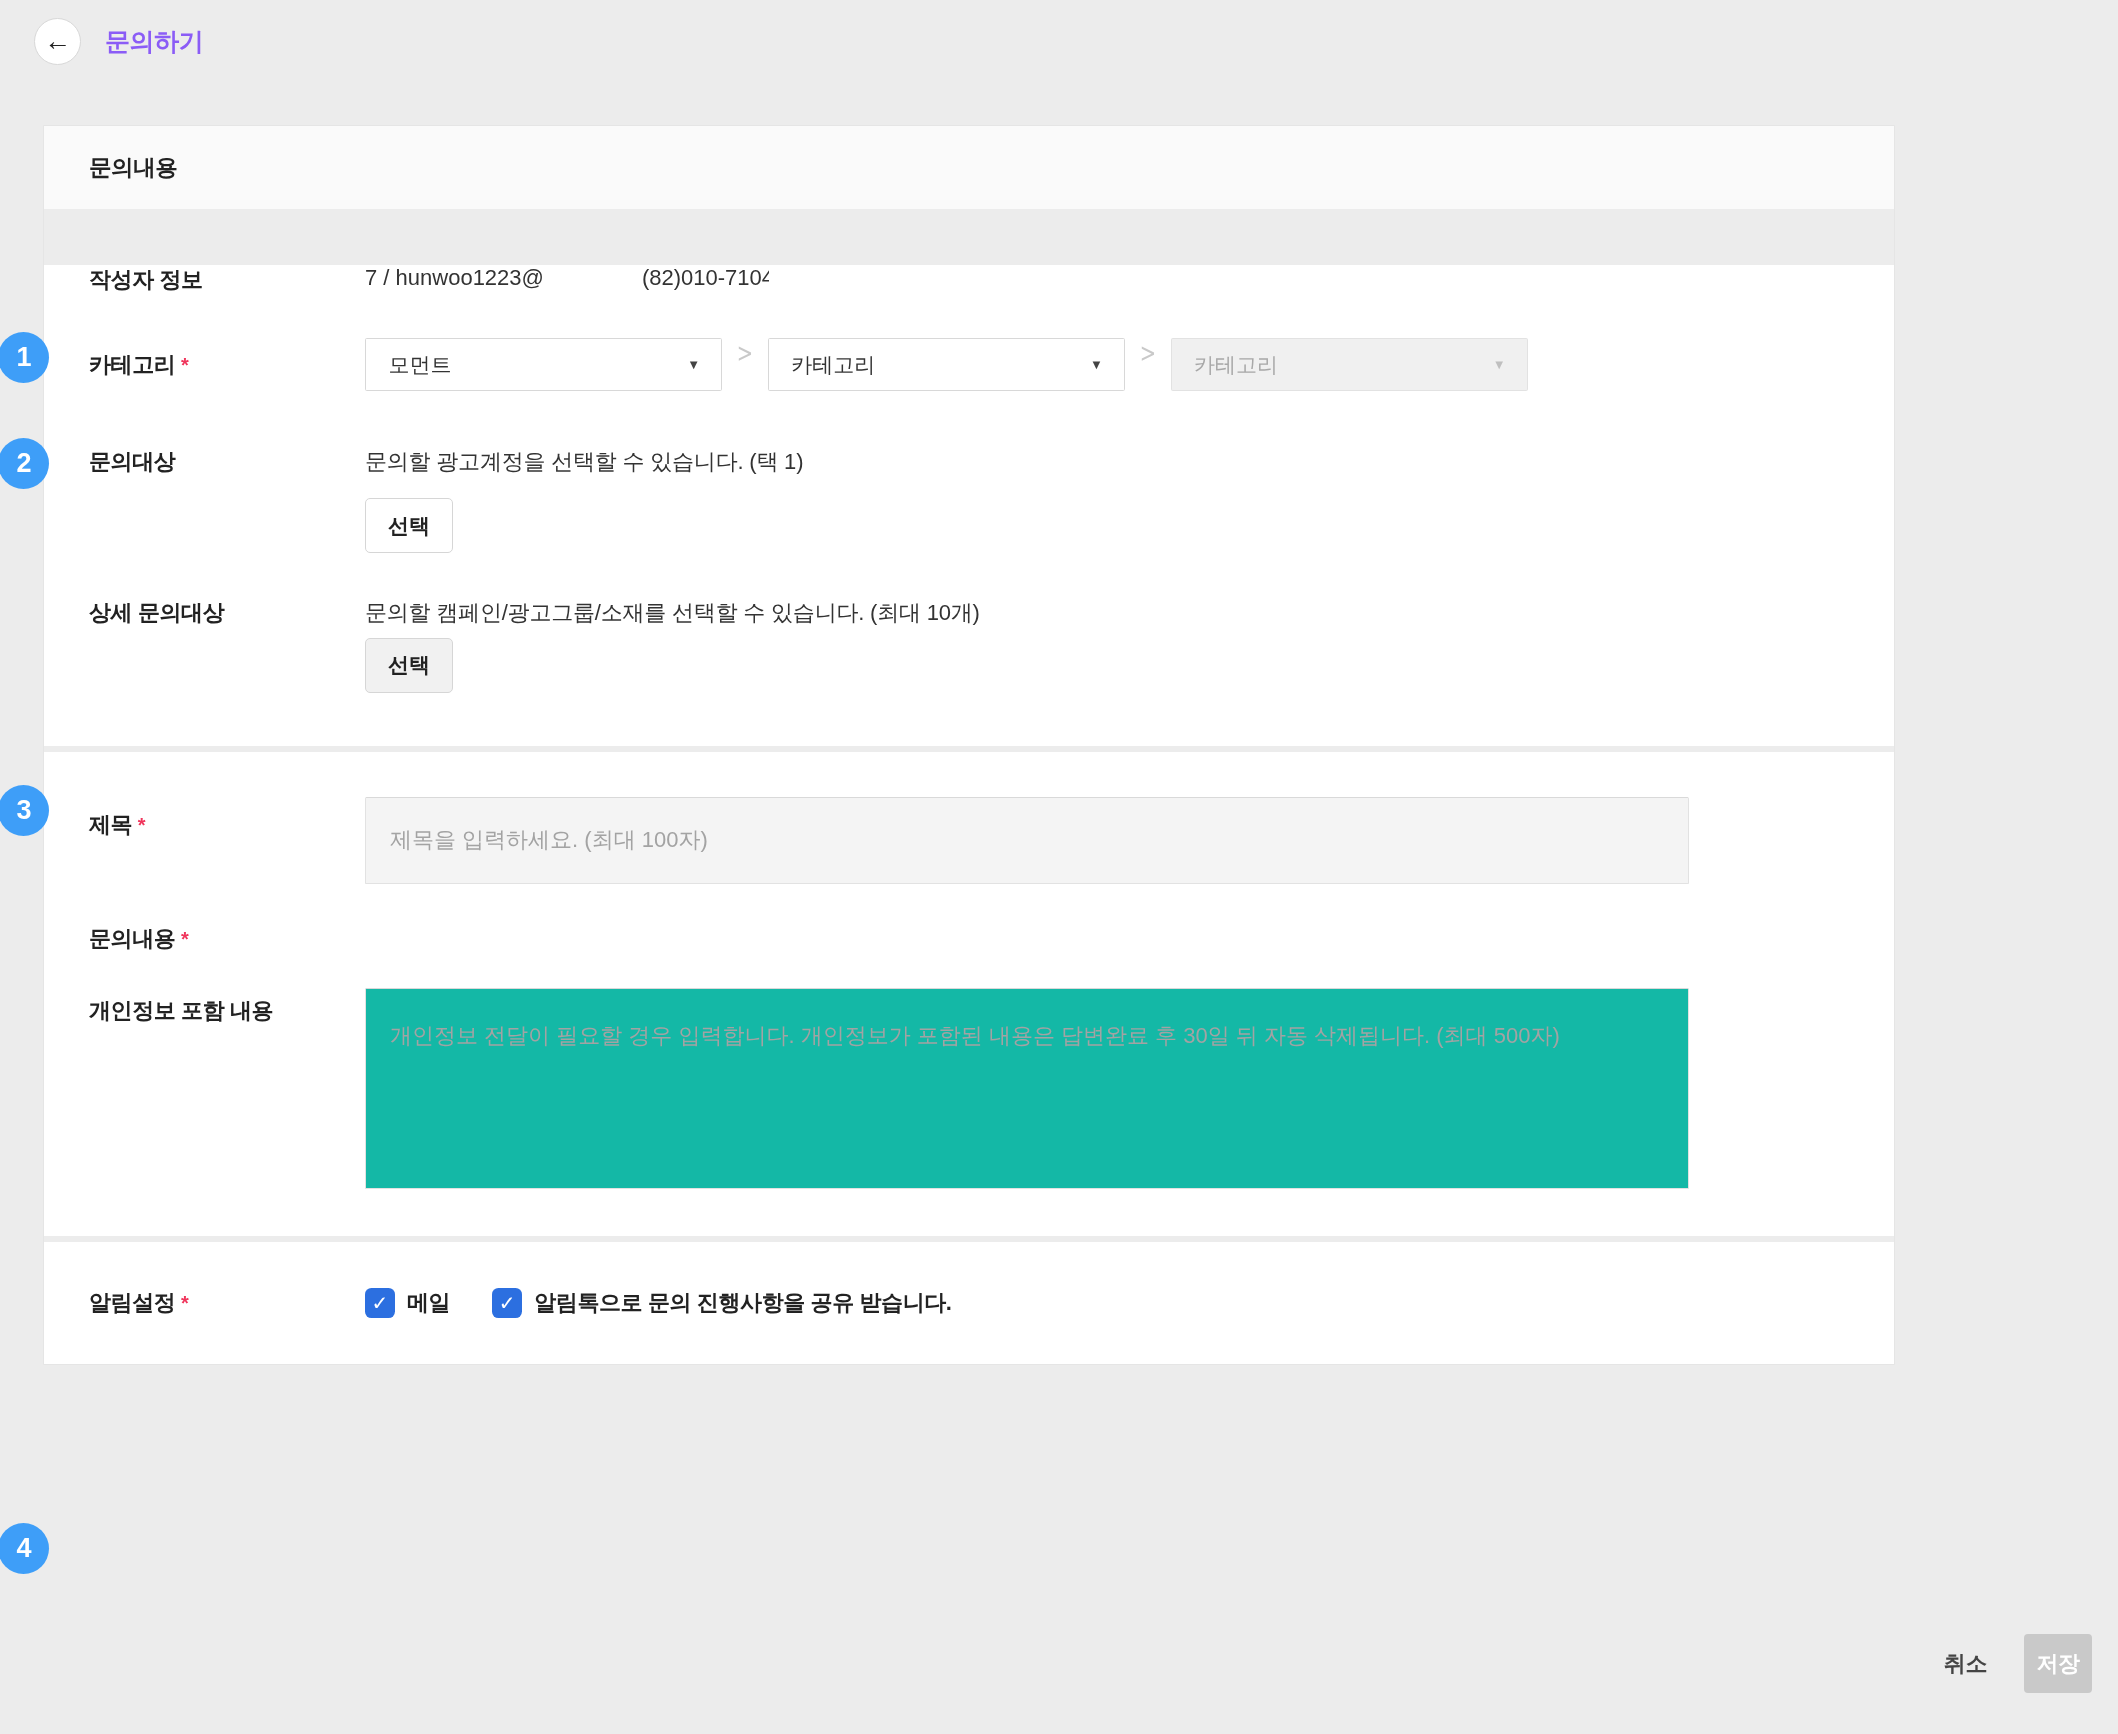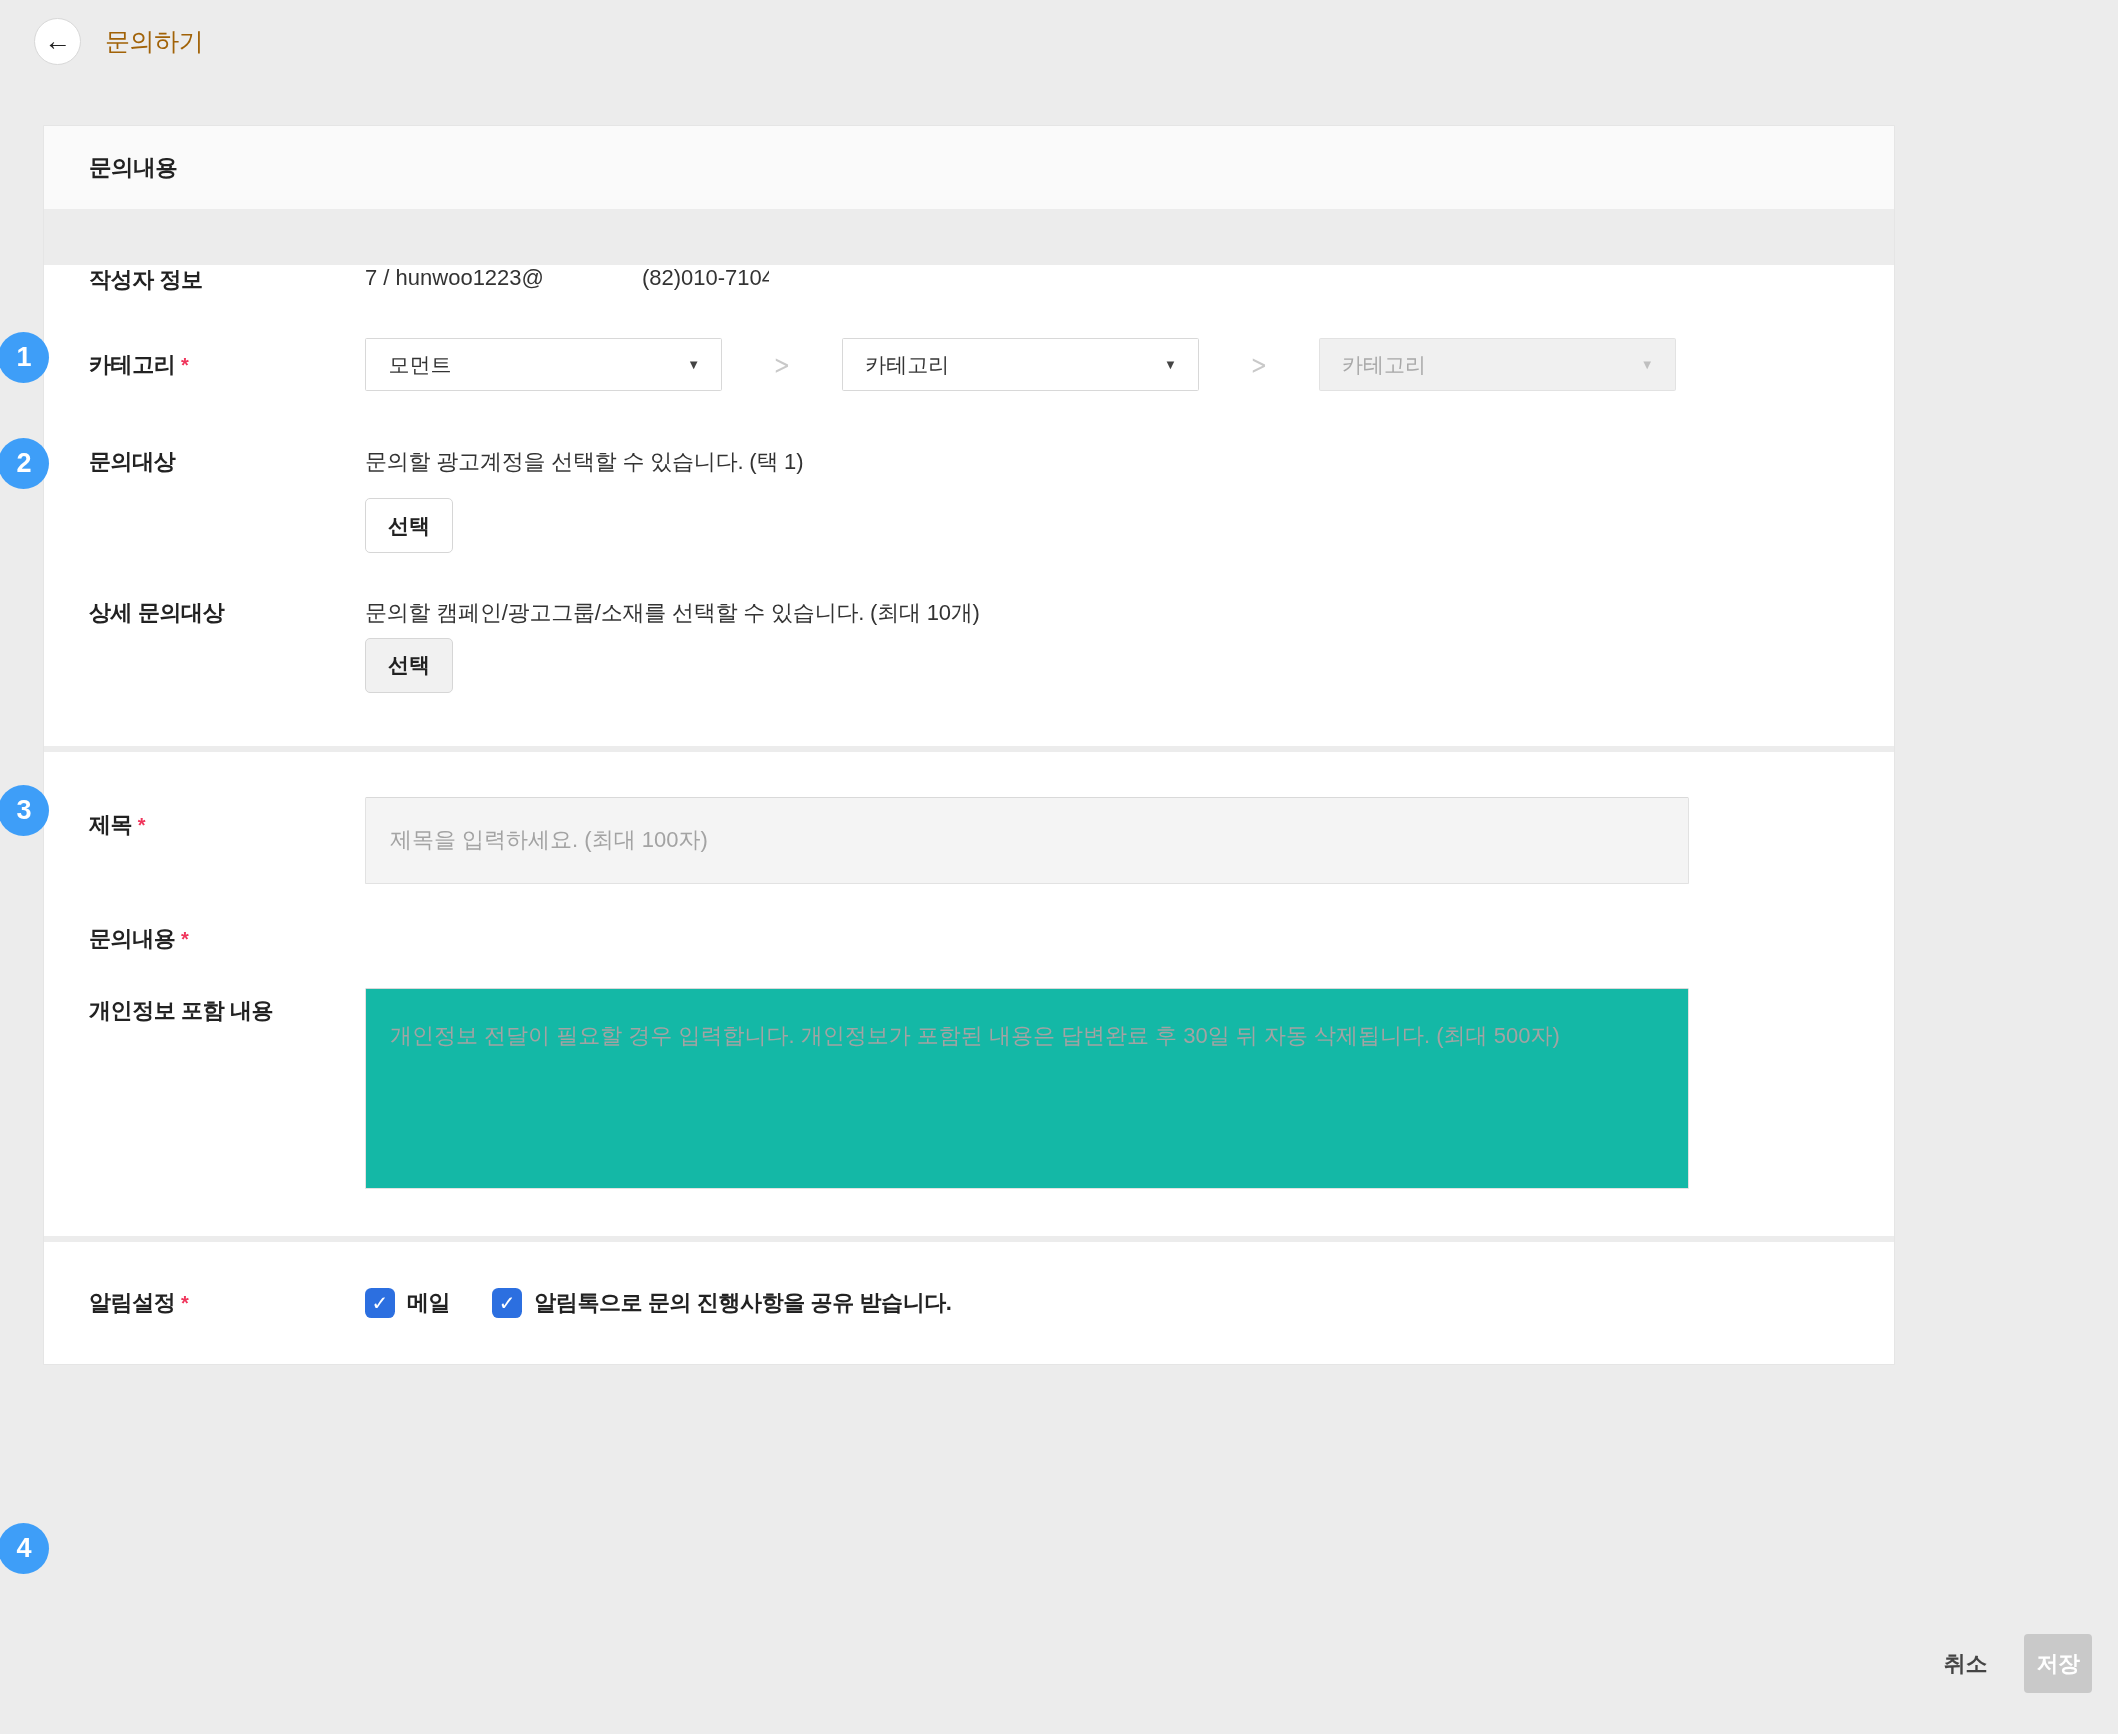"문의하기" .page-title { color: #a16207 -> #8b5cf6; font-weight: 400 -> 700 }
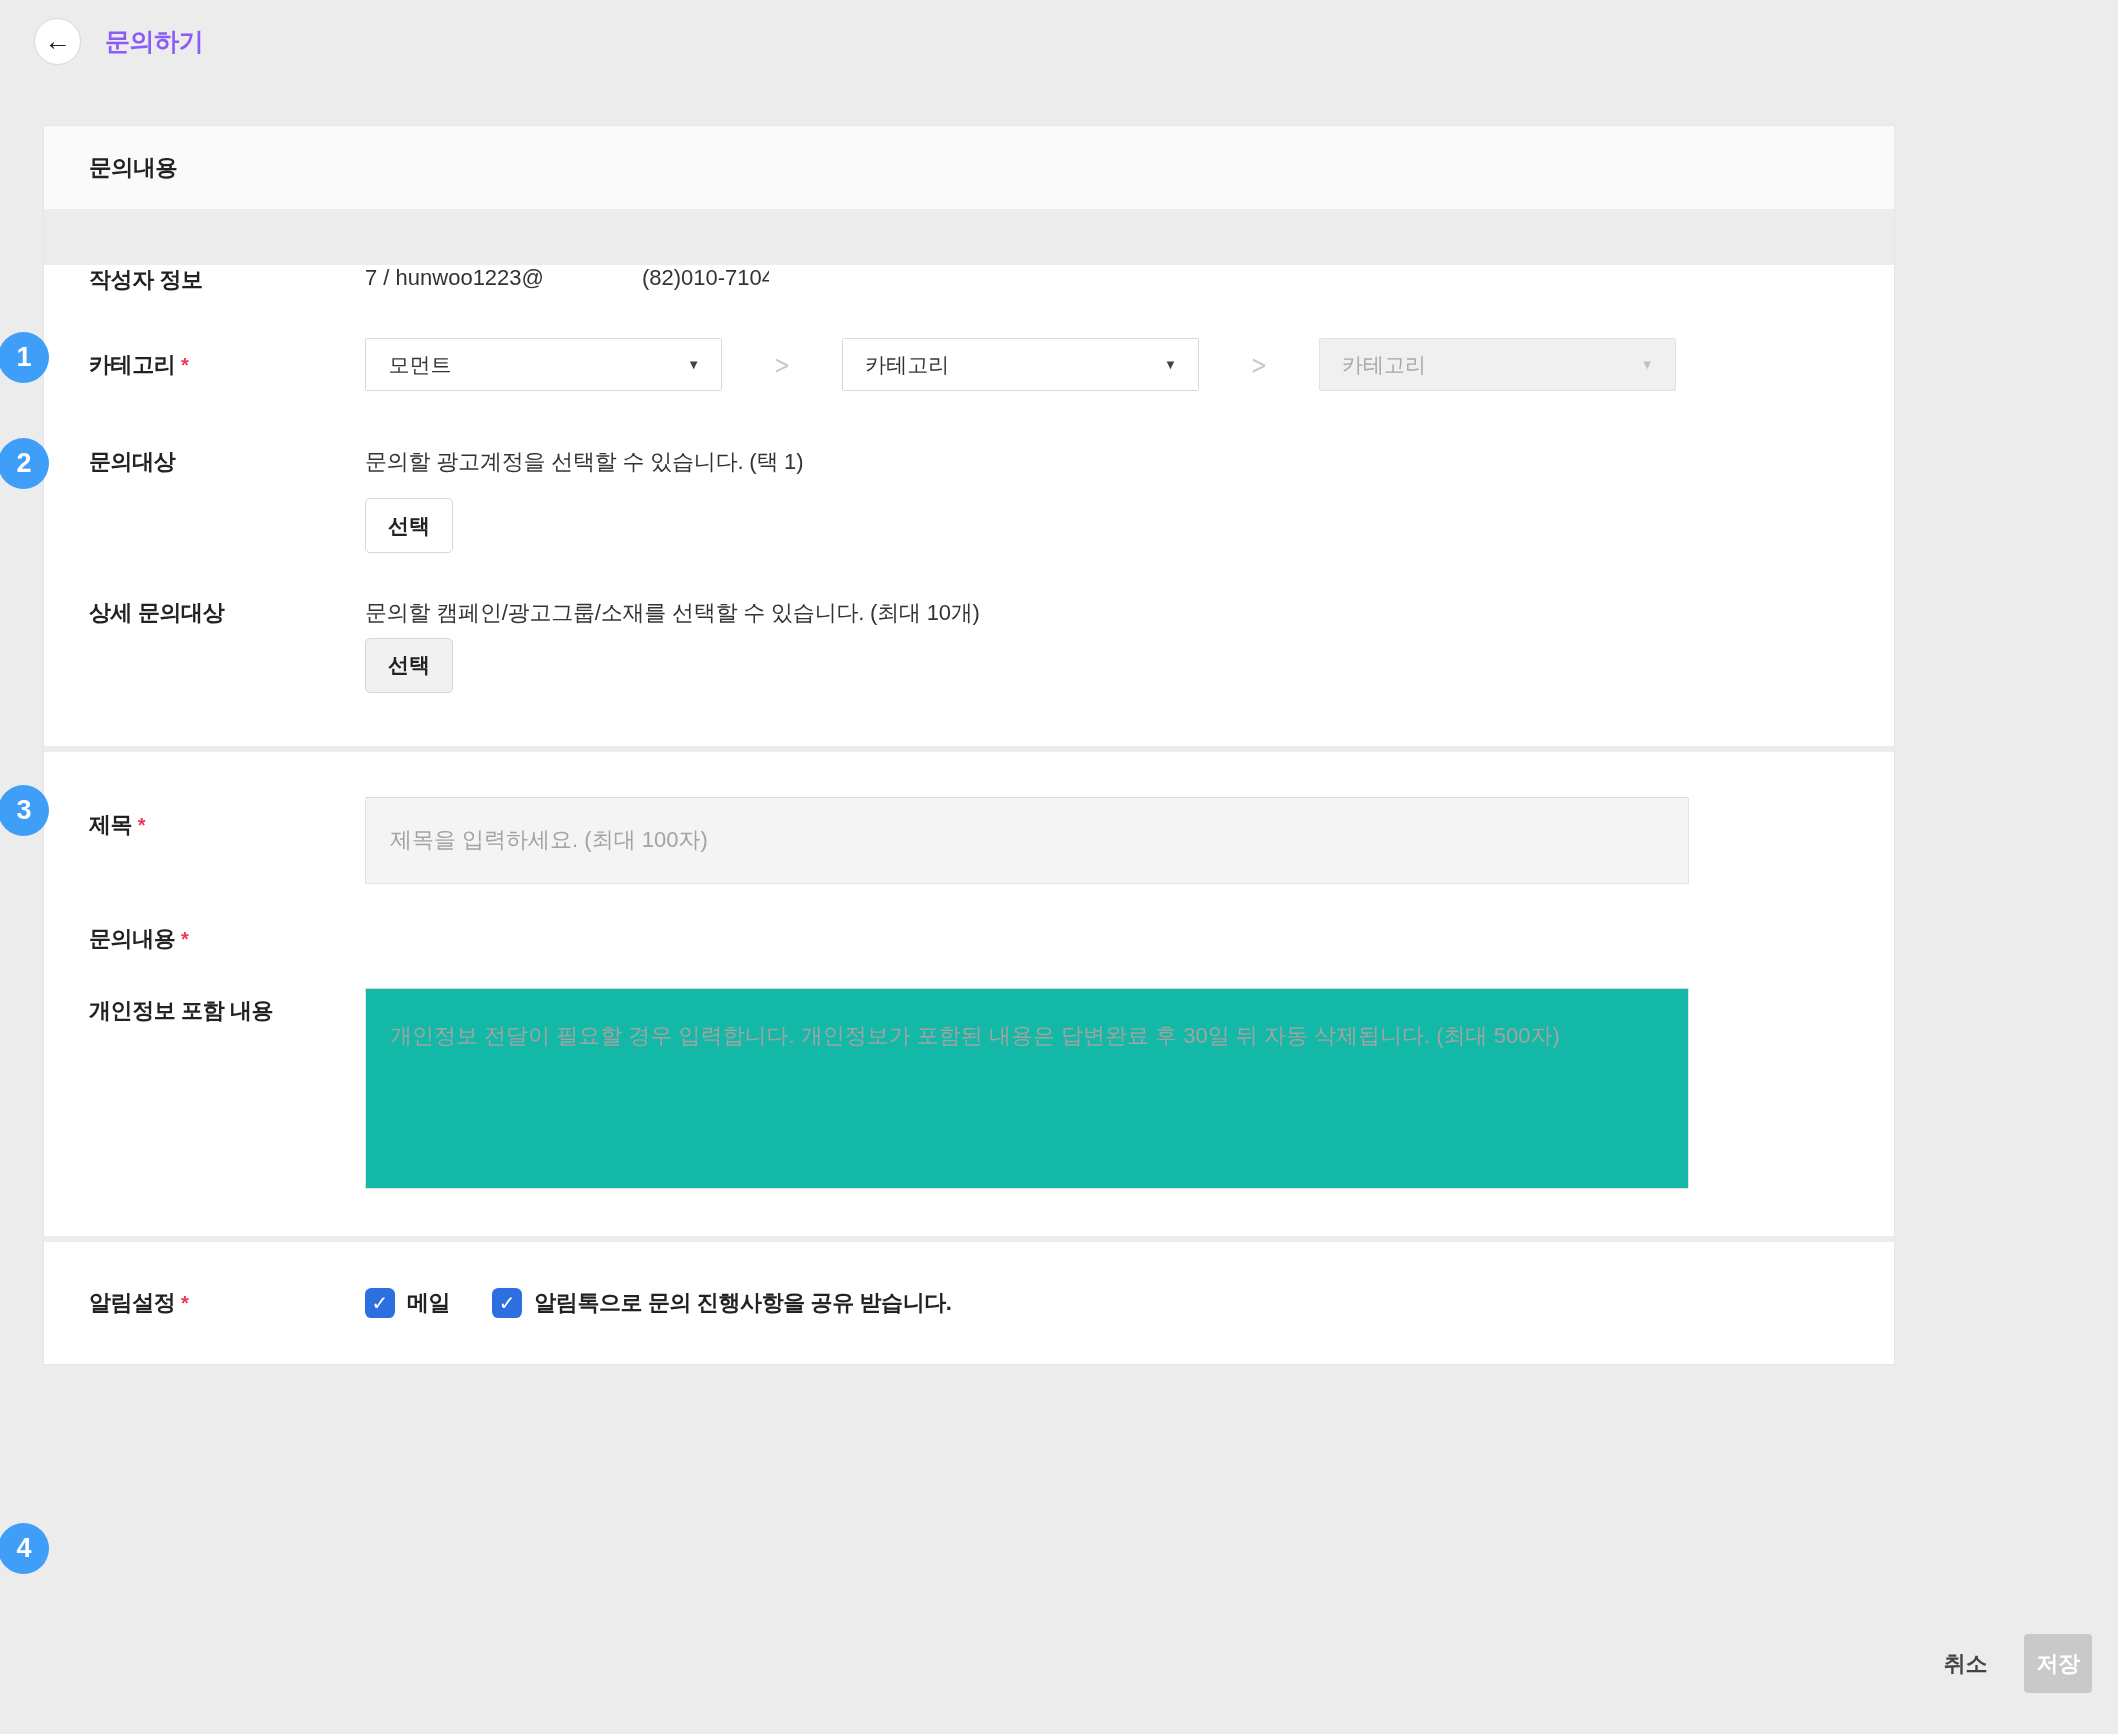"모먼트" .select-group { align-items: center -> flex-start; gap: 37px -> none }
